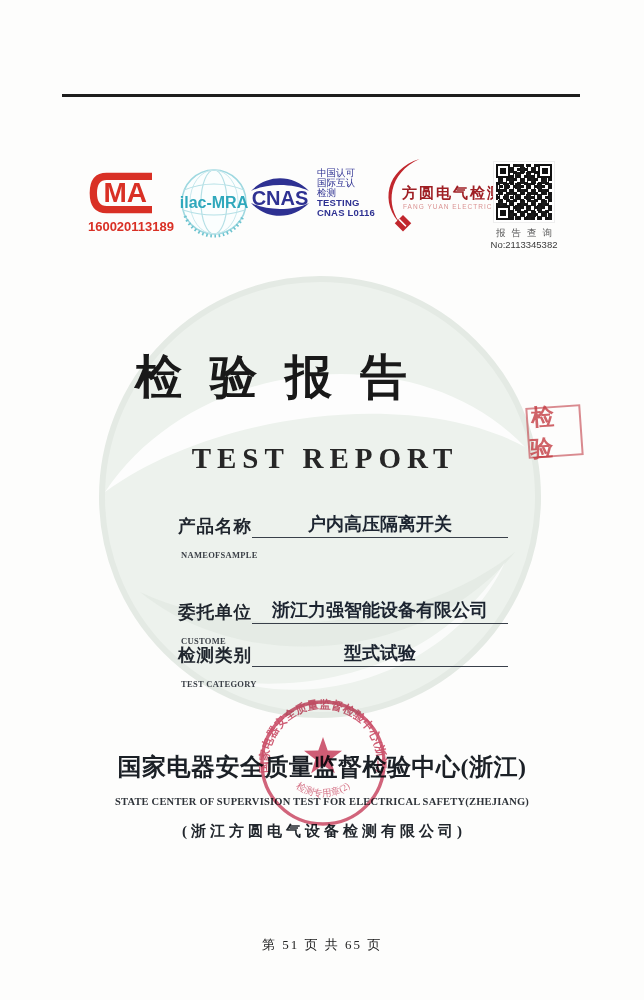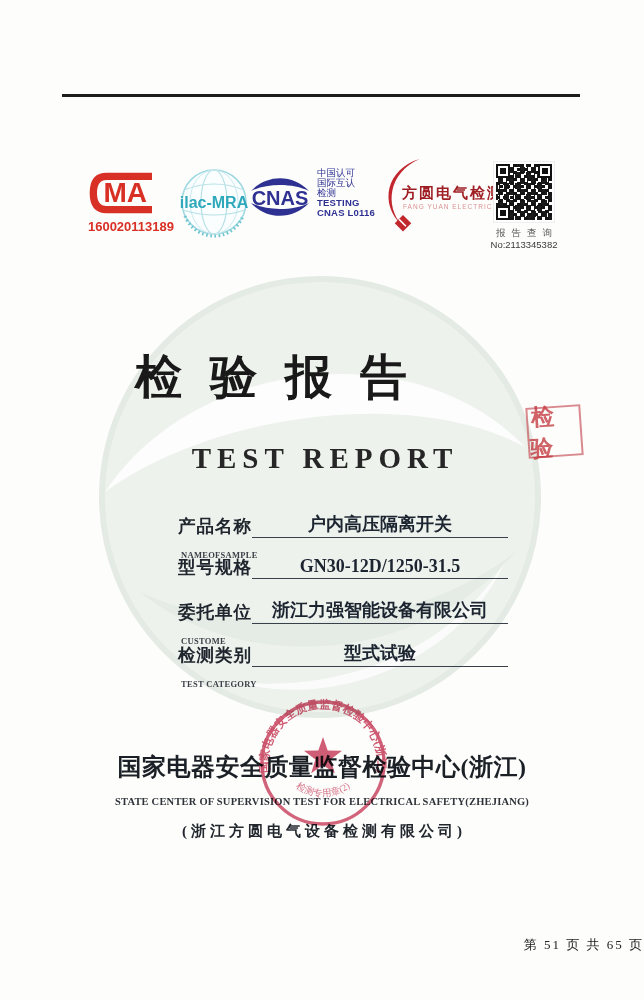"型号规格" div.frow-main { html: <div> <span>型号规格</span> <span>GN30-12D/1250-31.5</span> </div> -> none }
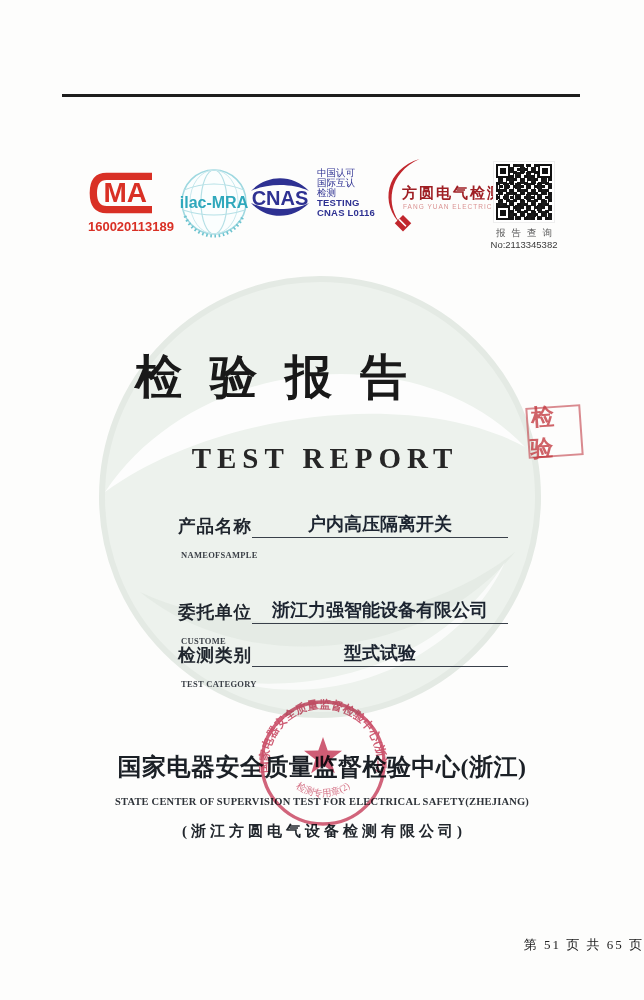"第 51 页 共 65" .footer { text-align: right -> center }
